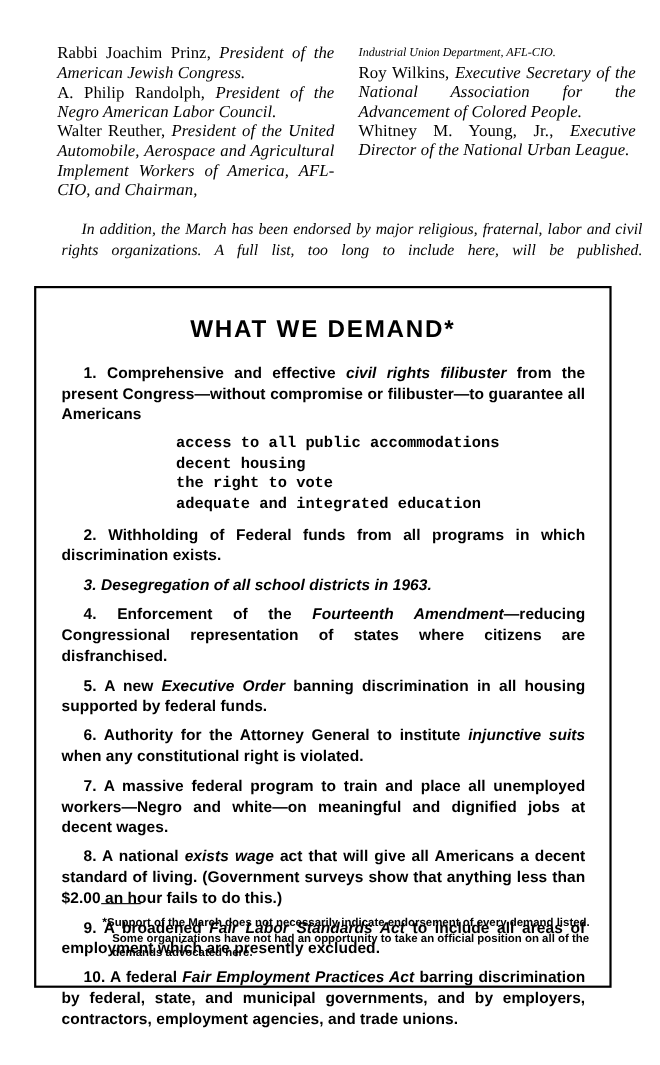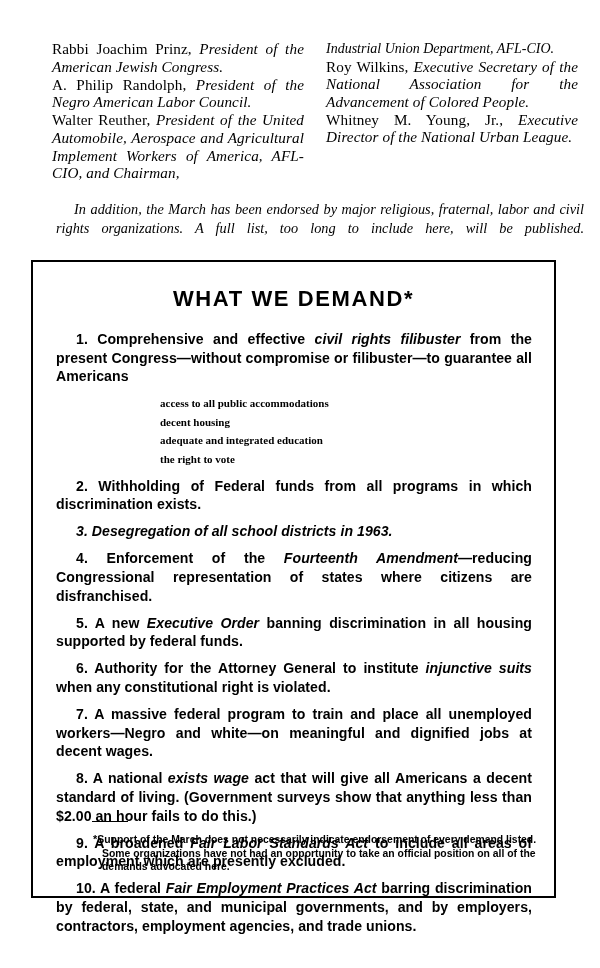"Industrial Union Department, AFL-CIO." .endorser-cont { font-size: 14px -> 11px }
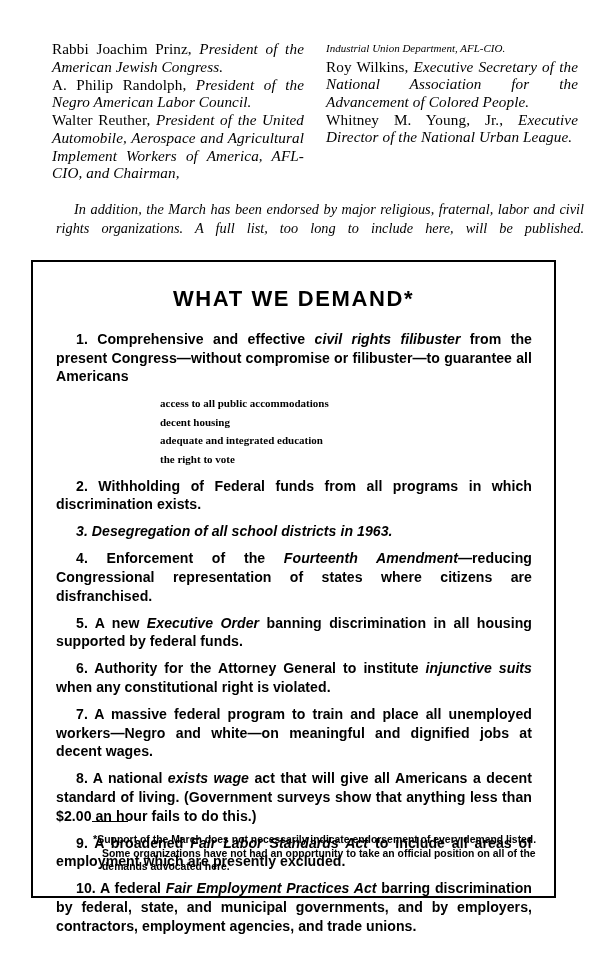"access to all public accommodations" .sublist { font-family: Liberation Serif, serif -> Liberation Mono, monospace; font-size: 11px -> 14px }
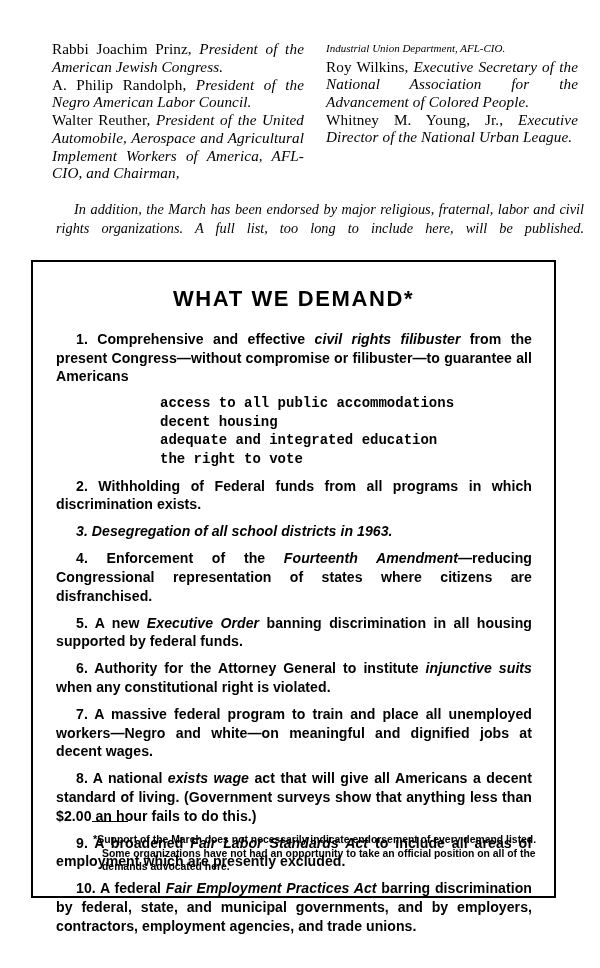"adequate and integrated education" li { order: before "the right to vote" -> after "the right to vote" }
